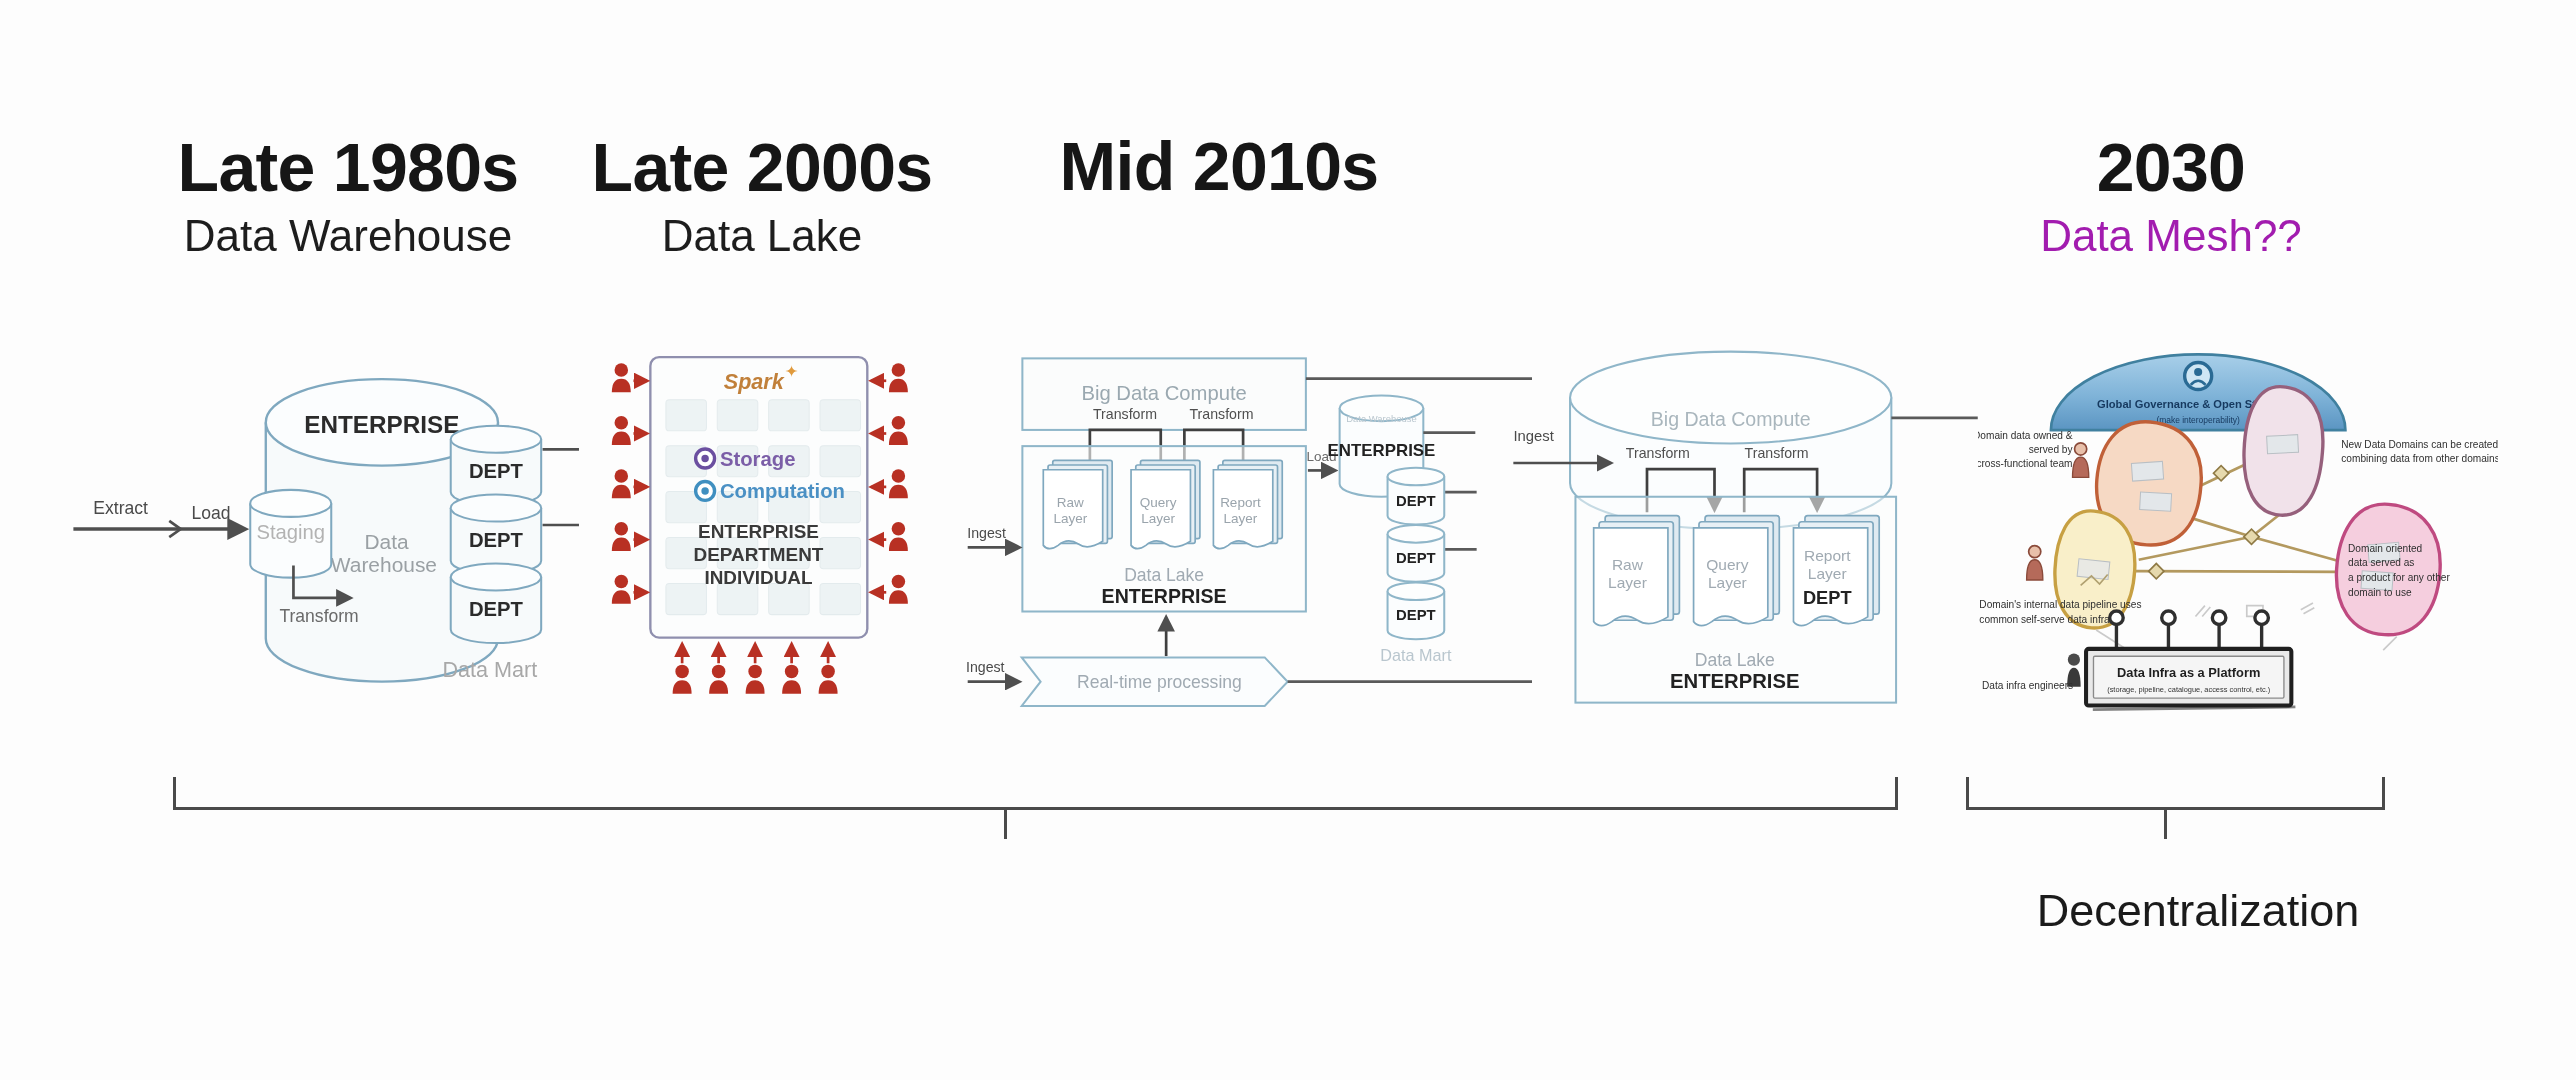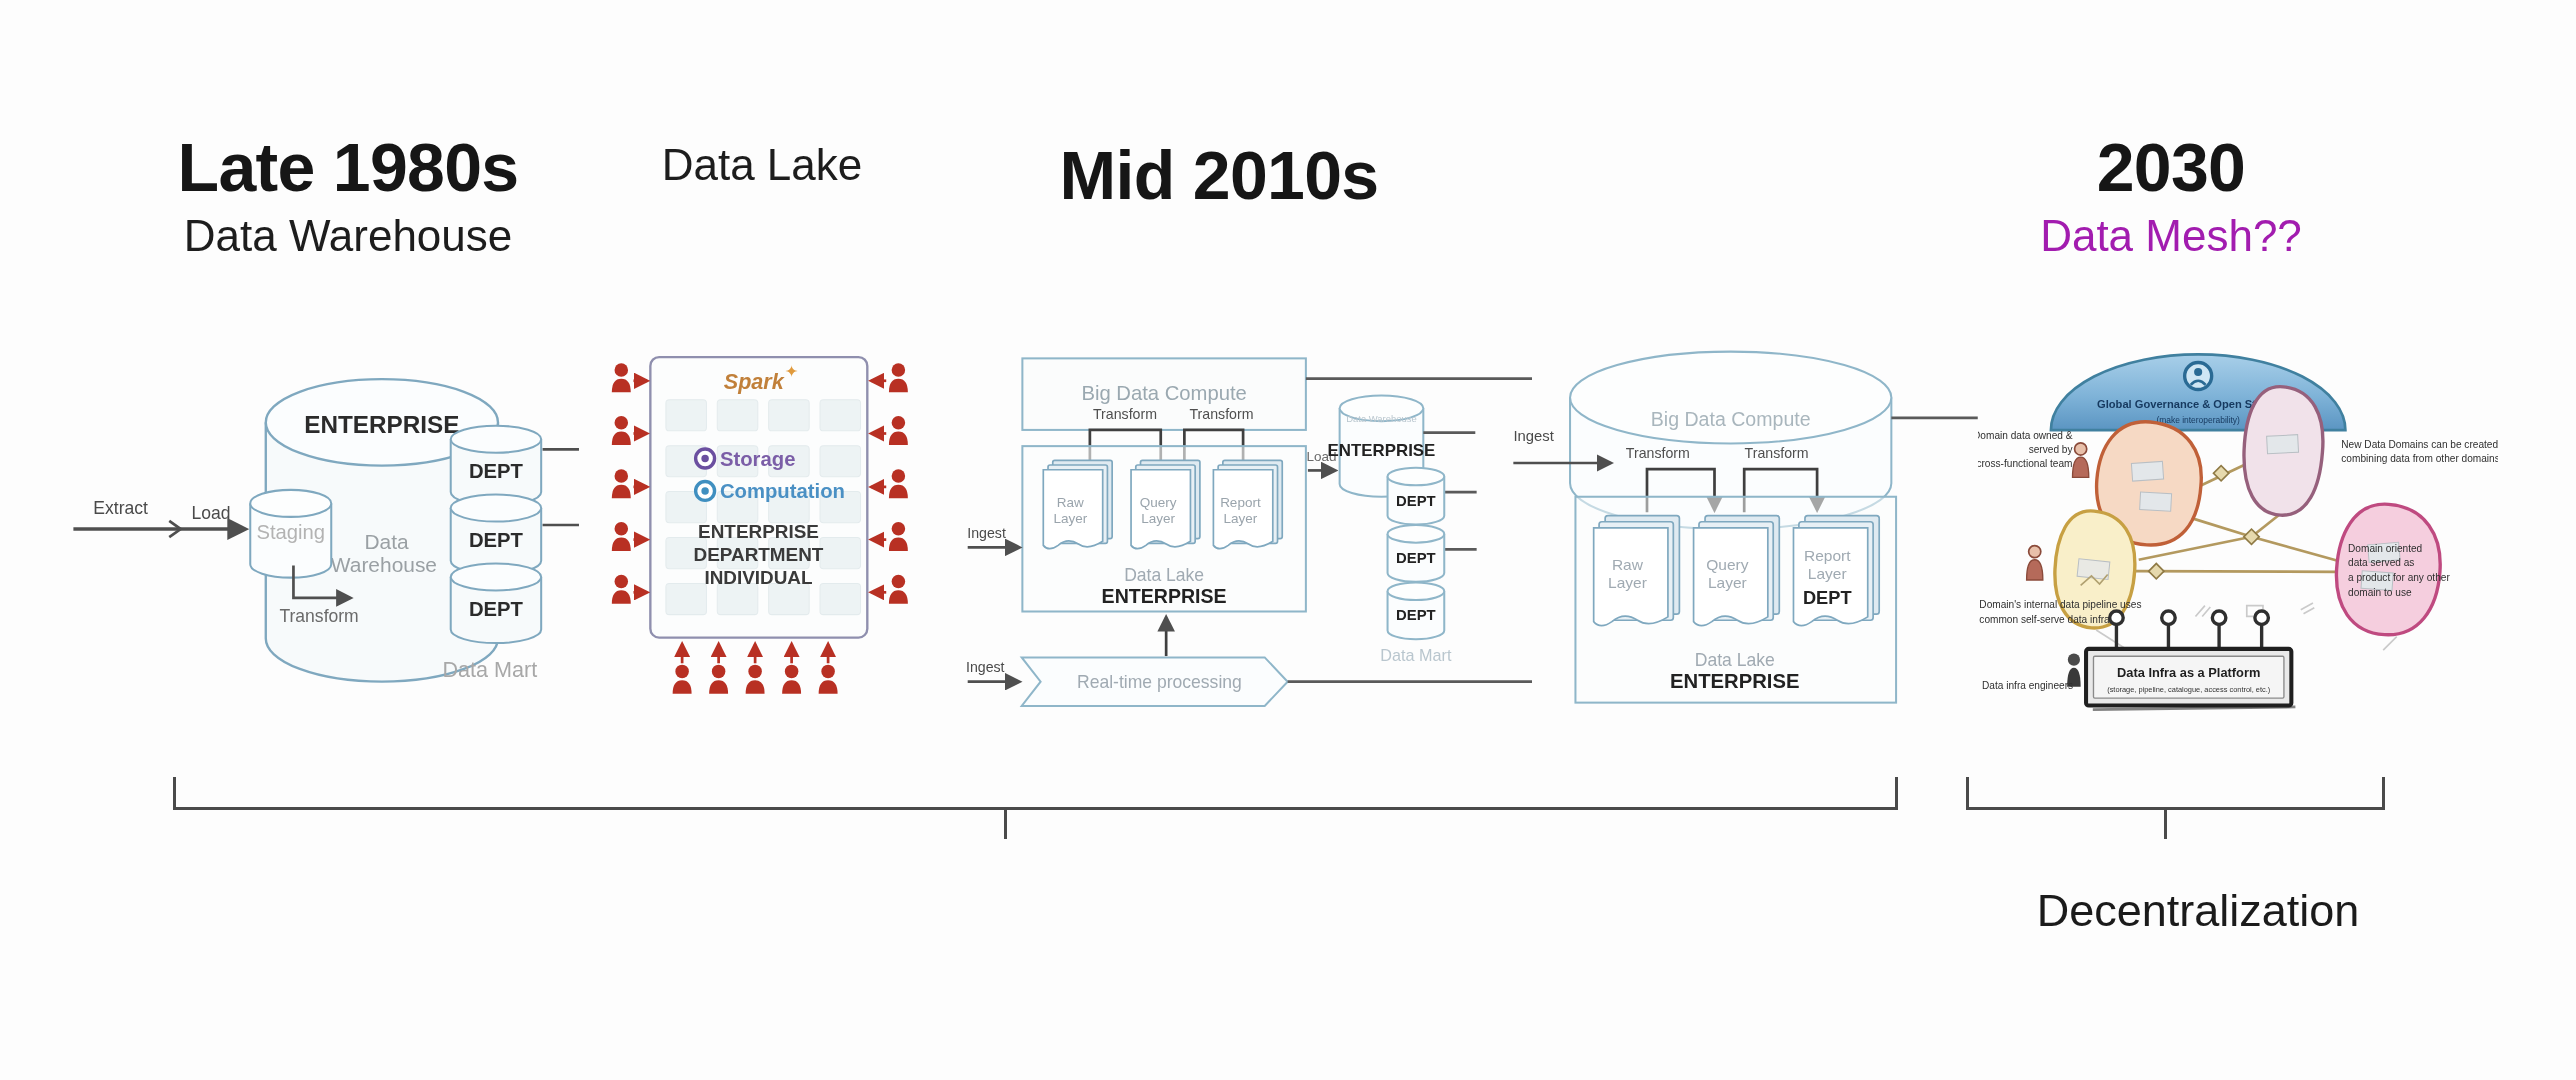"Late 2000s" div.year { html: none -> <div>Late 2000s</div> }
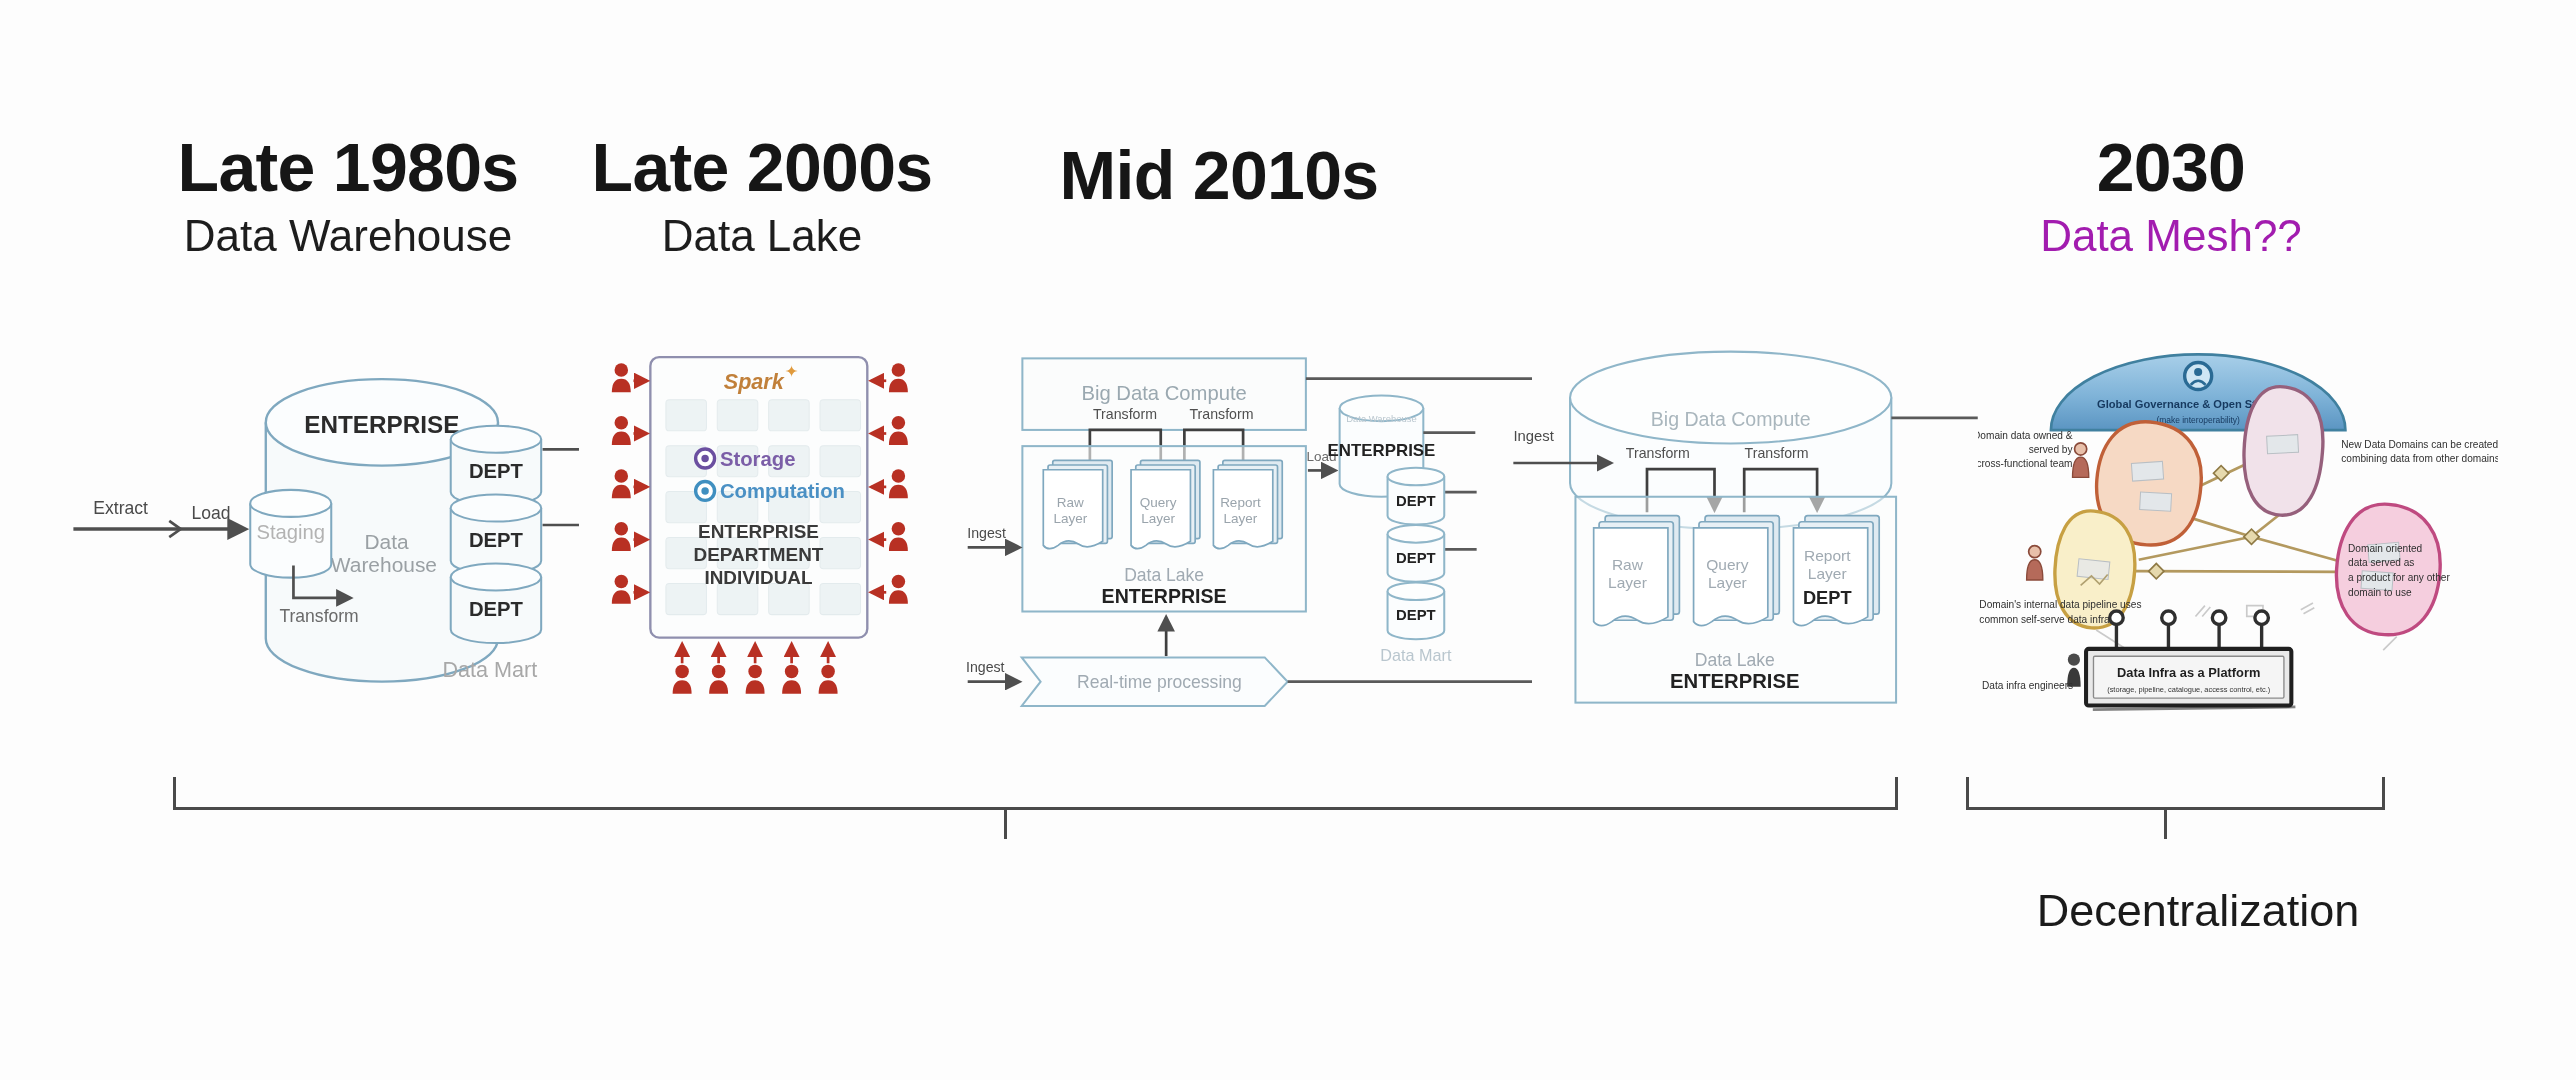"Mid 2010s" div.era { top: 140px -> 131px }
